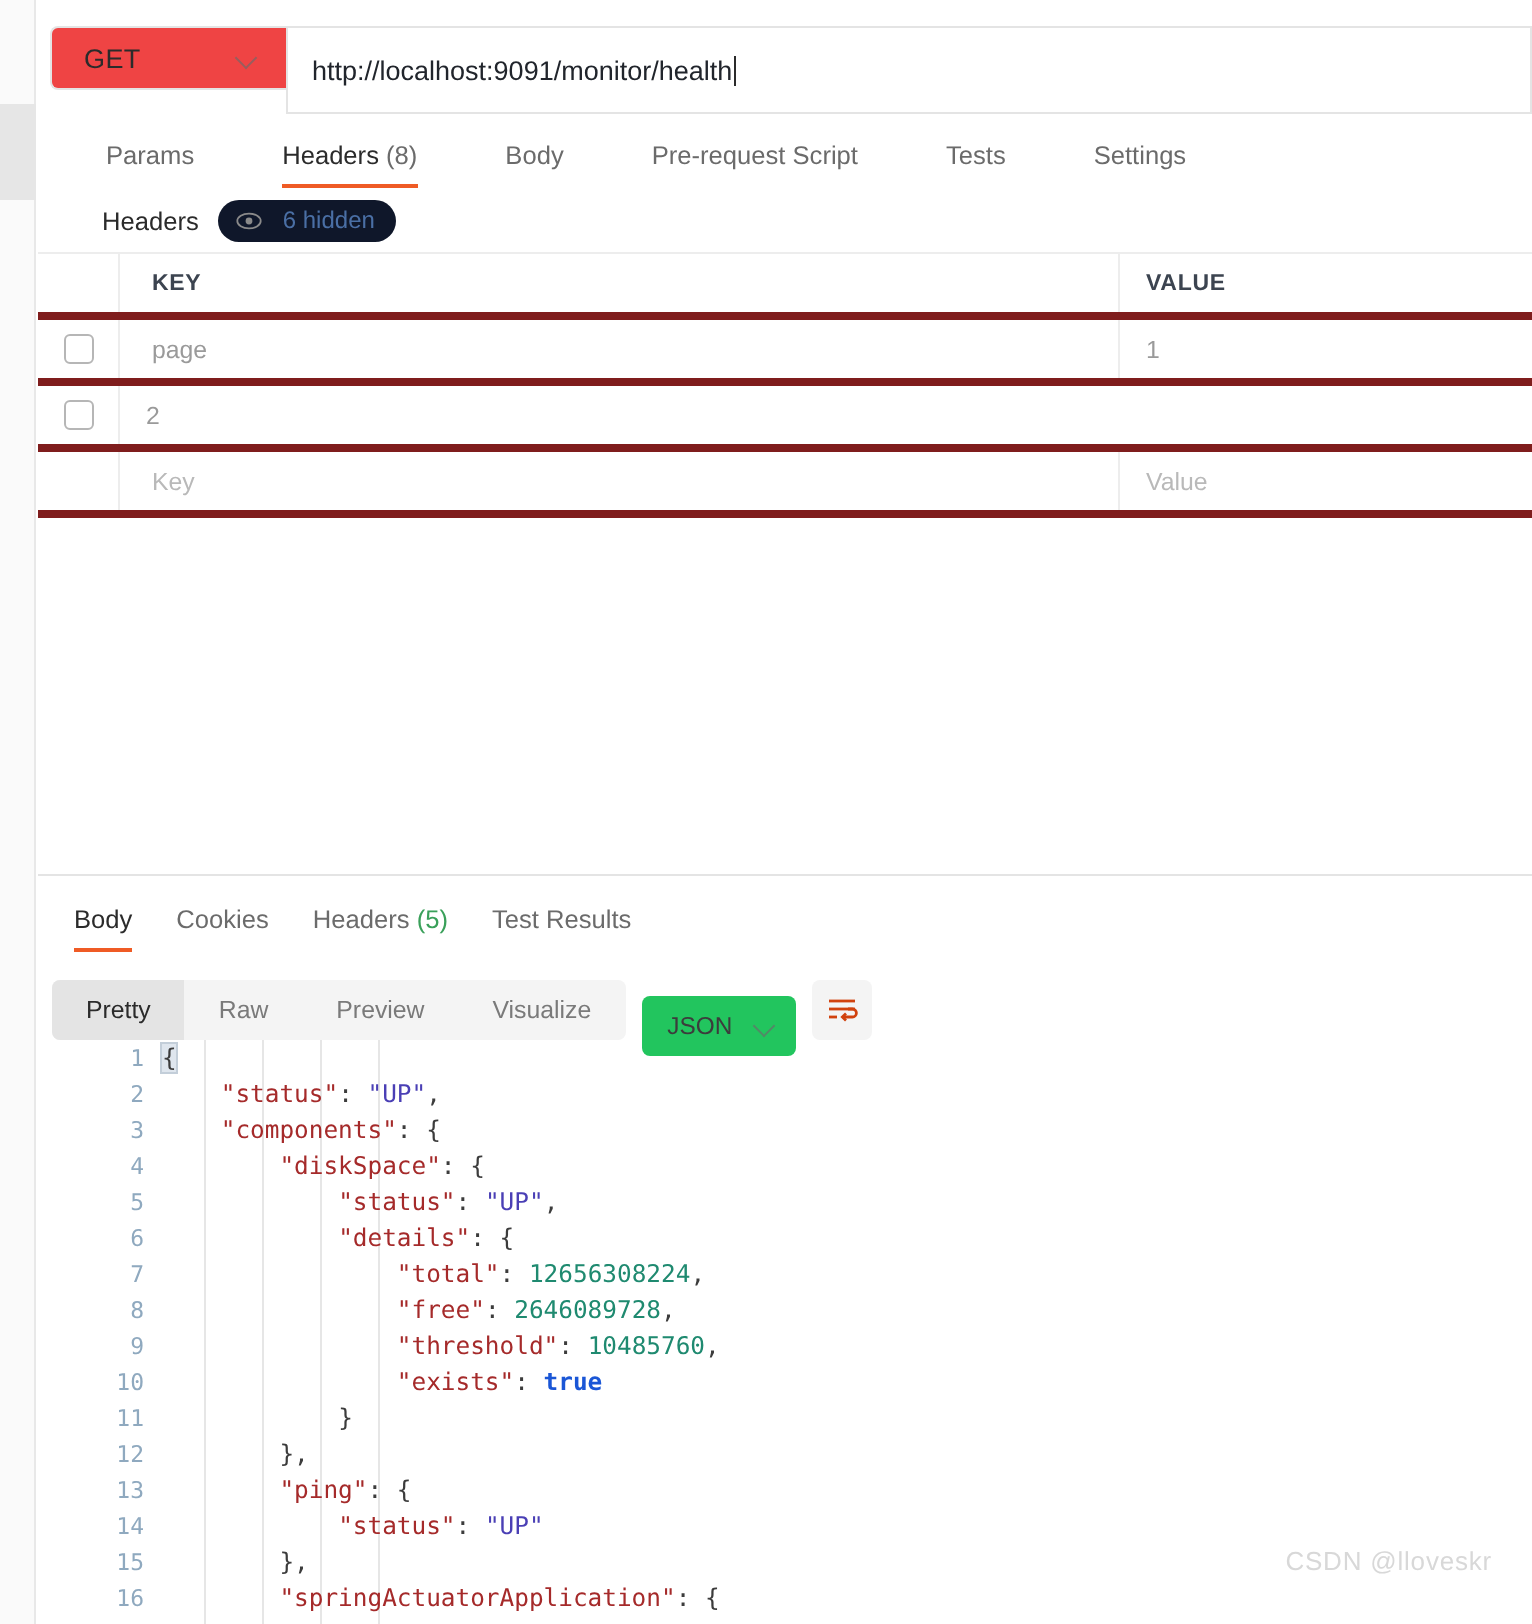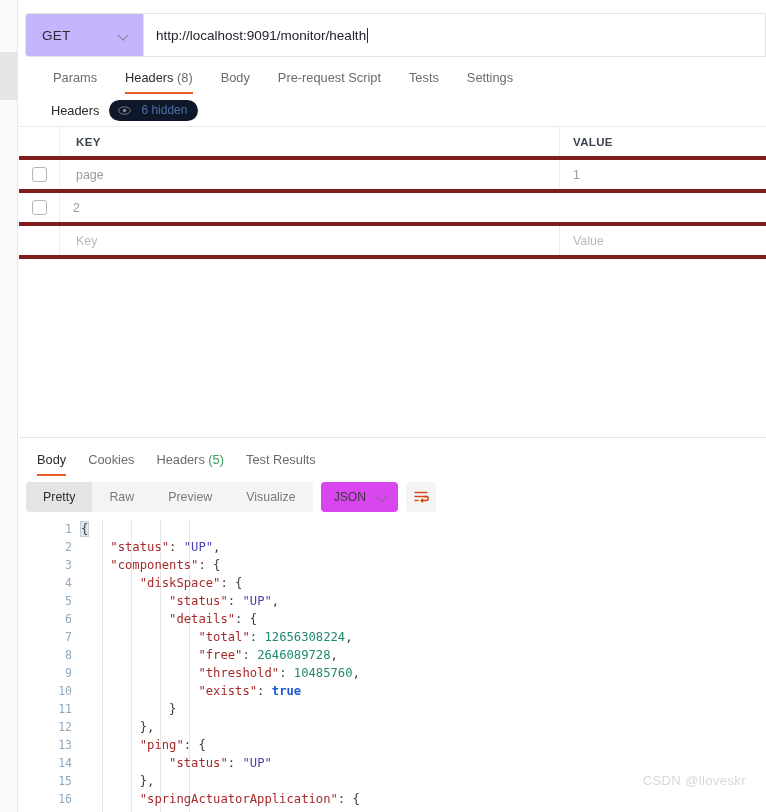"GET" .method-box { background: #c4b5fd -> #ef4444; height: 44px -> 32px }
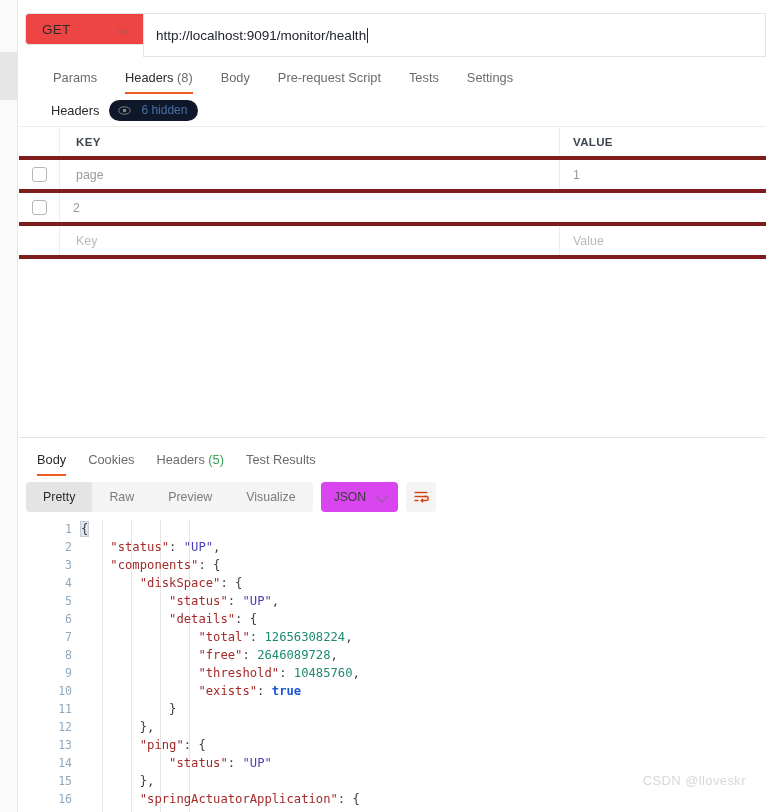"Params" .req-tabs { gap: 0 -> 16px }
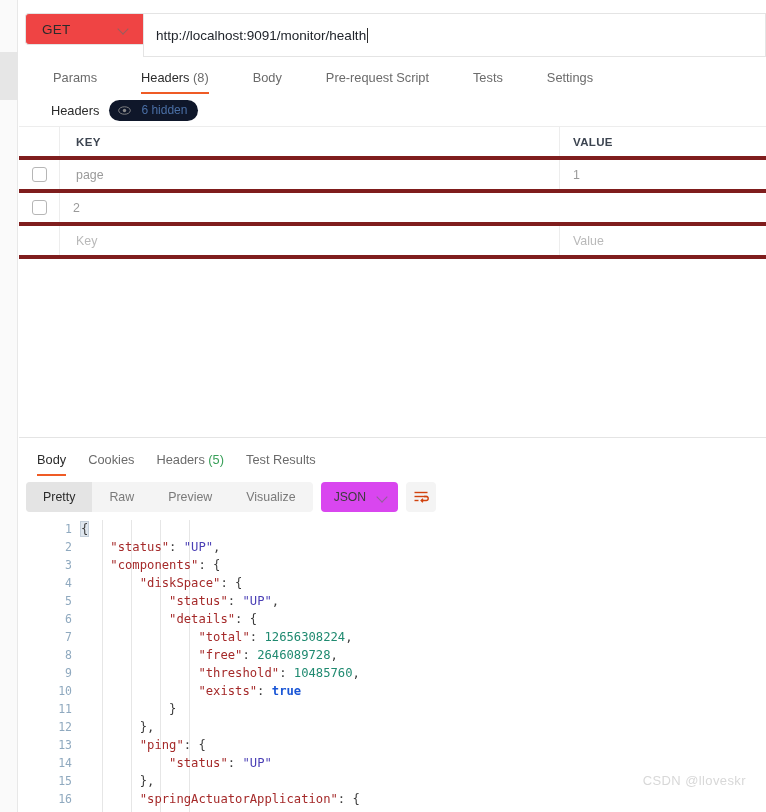"JSON" .fmt-box { background: #d946ef -> #22c55e; margin-top: none -> 16px }
